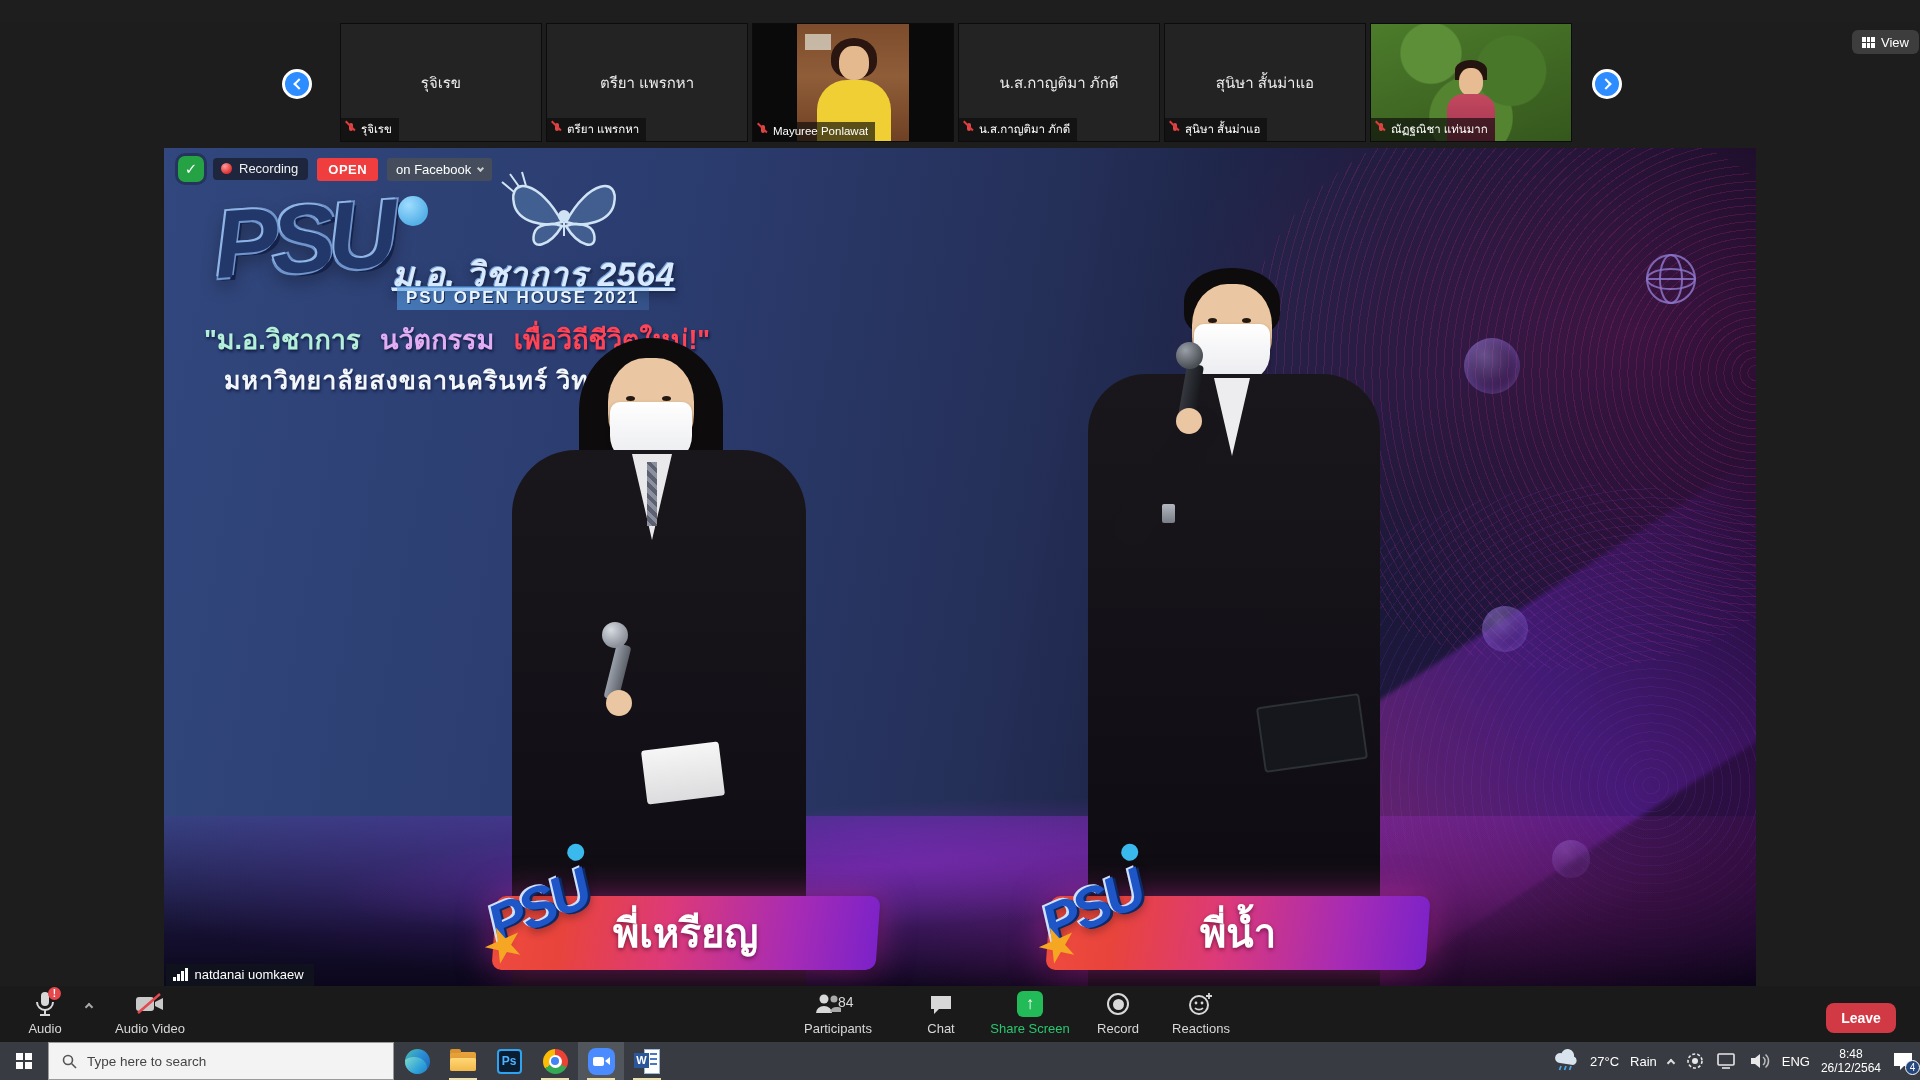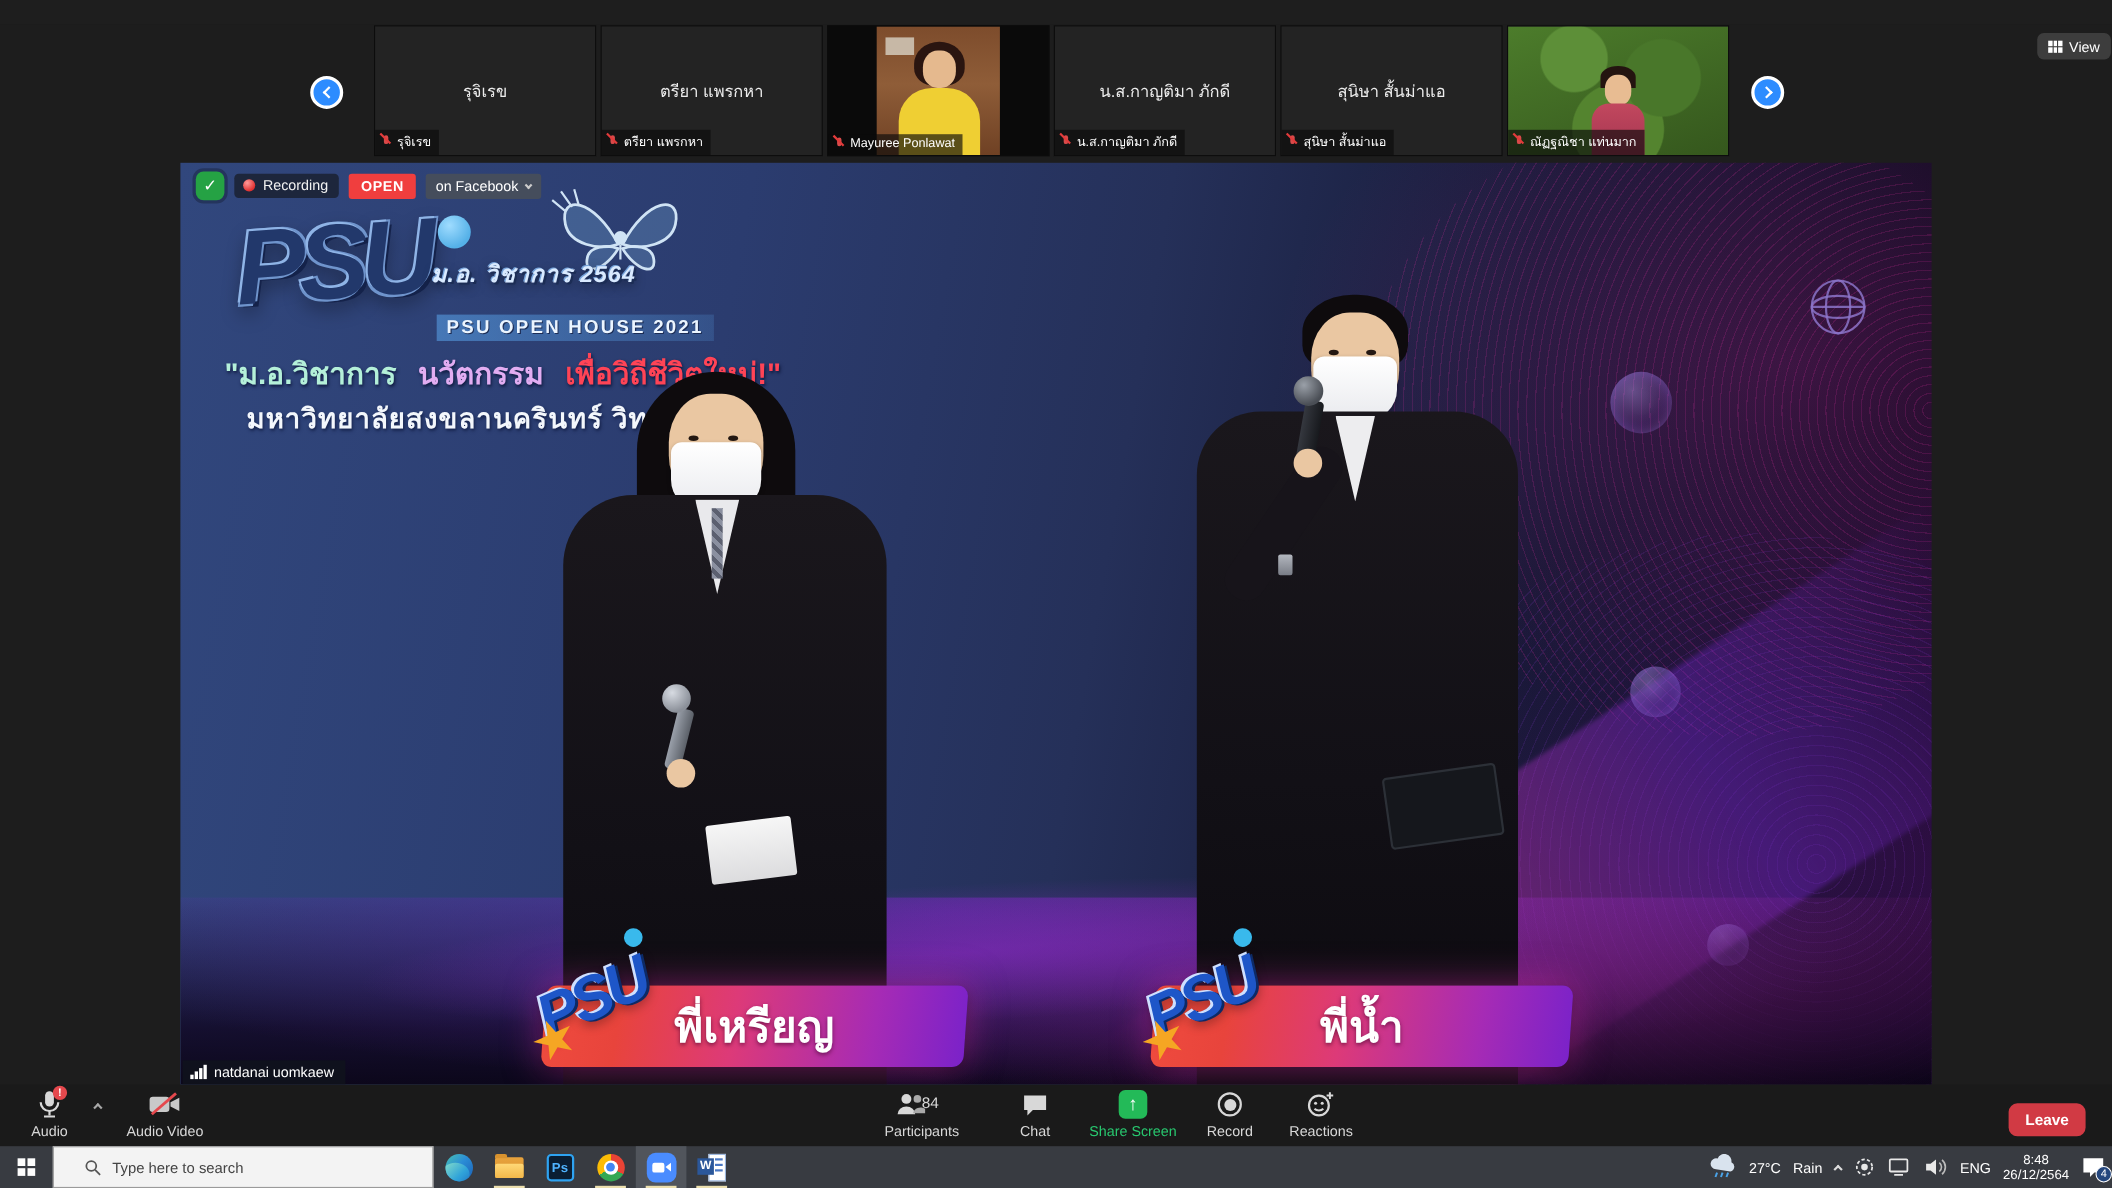"ม.อ. วิชาการ 2564" .event-title { font-size: 21px -> 33px; text-decoration: none -> underline; top: 84px -> 100px }
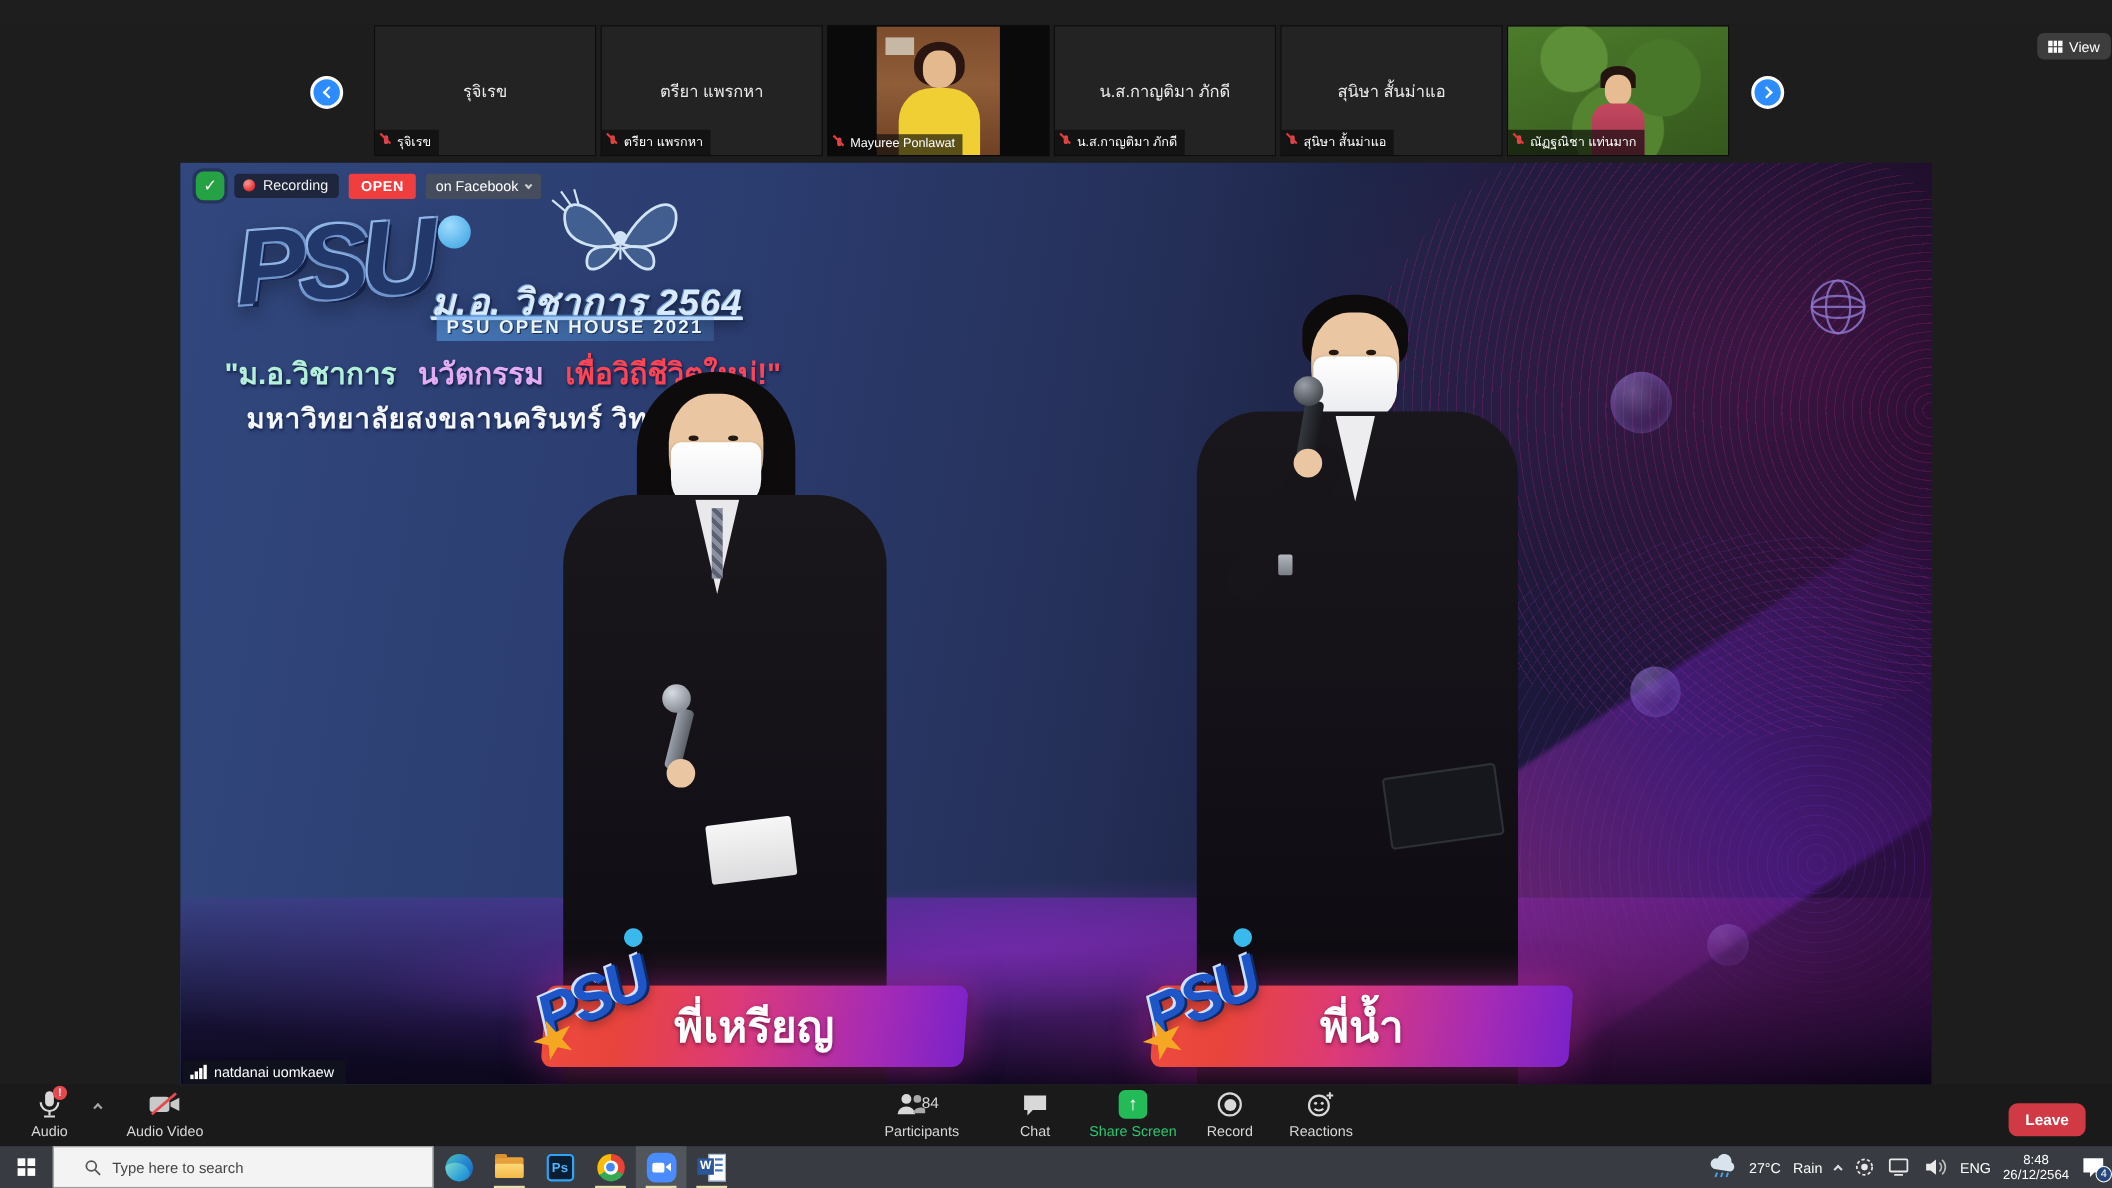"Type here to search" .search-box { padding-left: 28px -> 13px }
